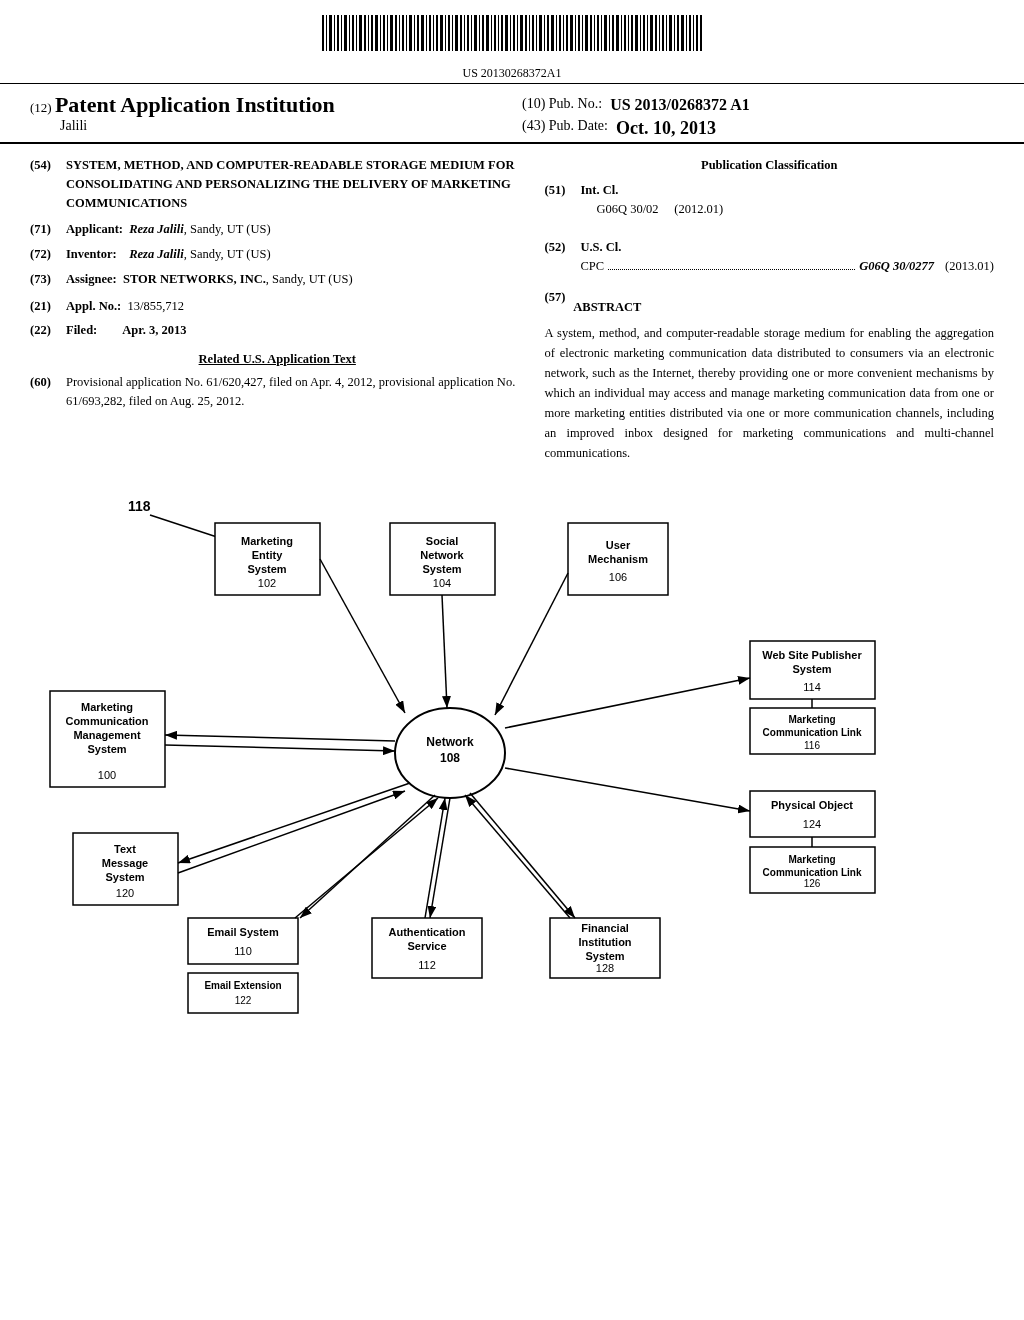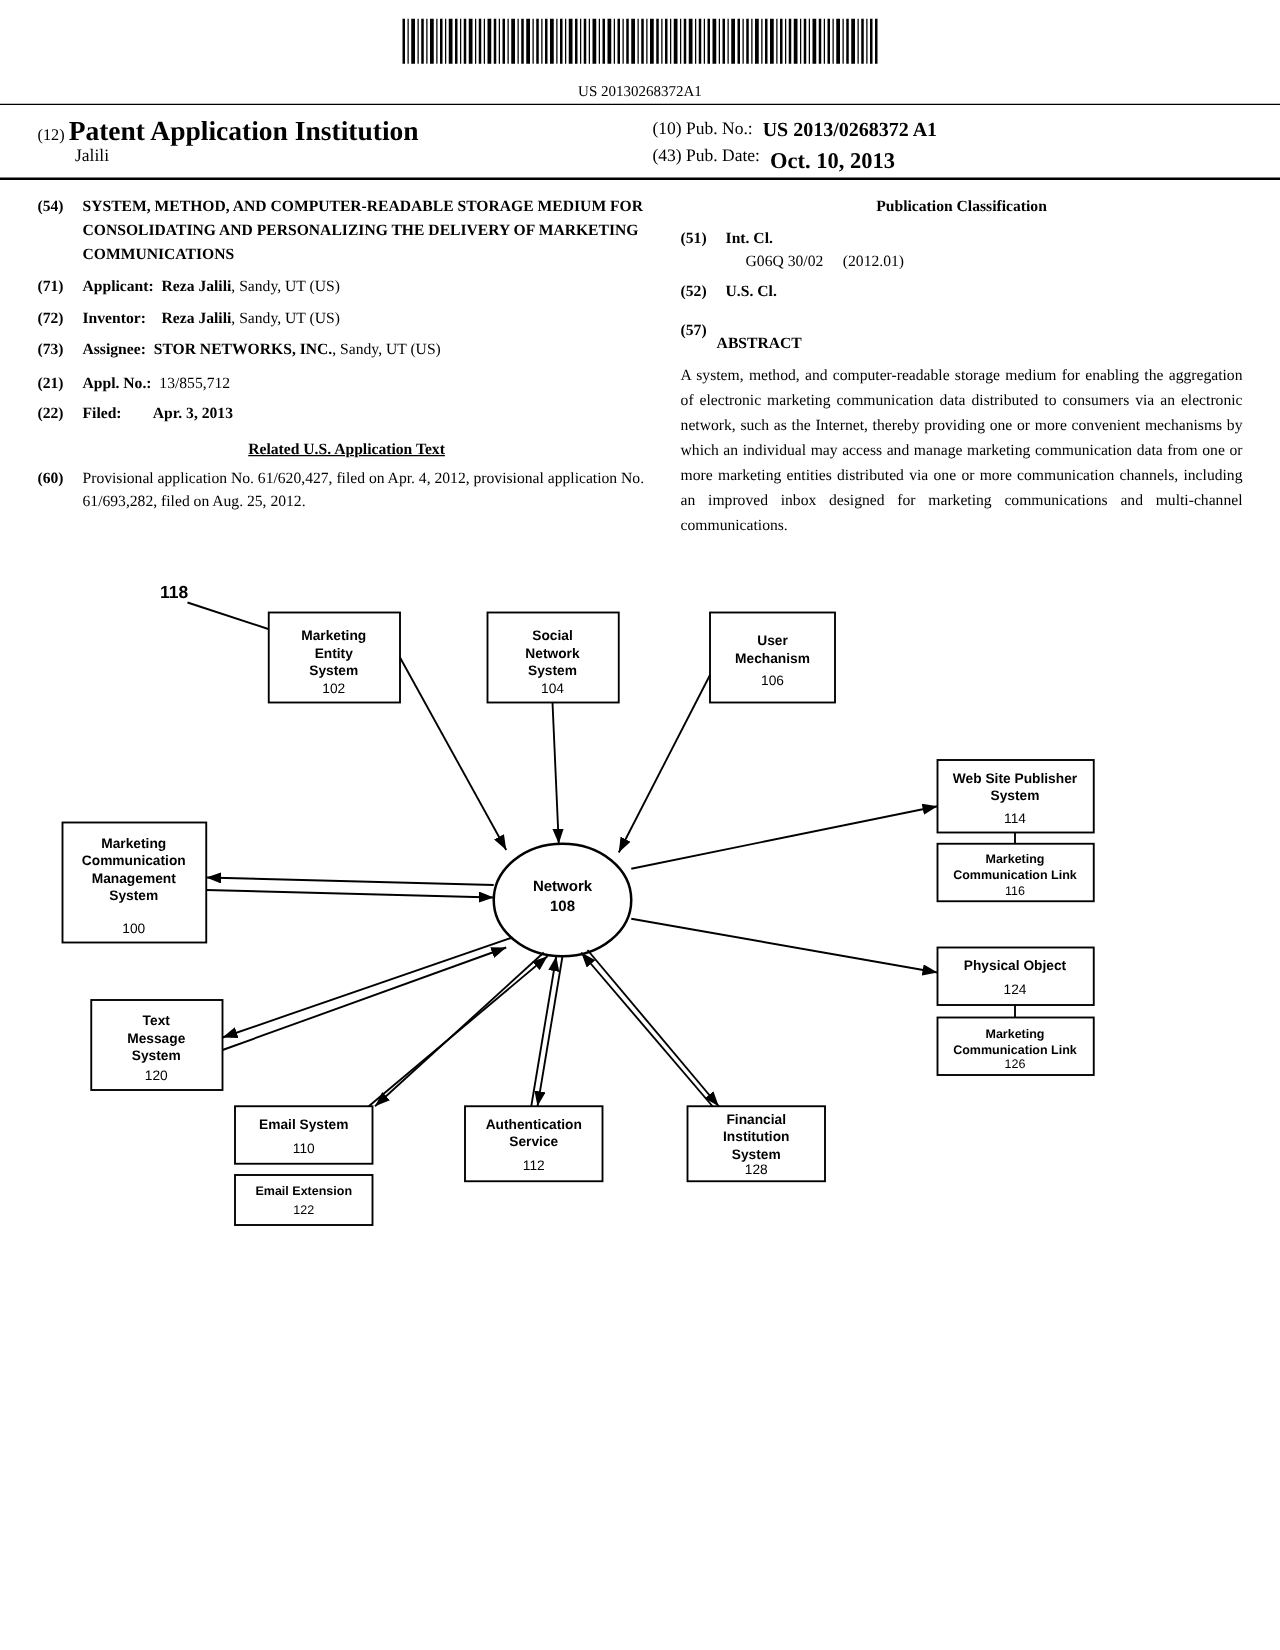"Reza Jalili" .italic { font-style: none -> italic }
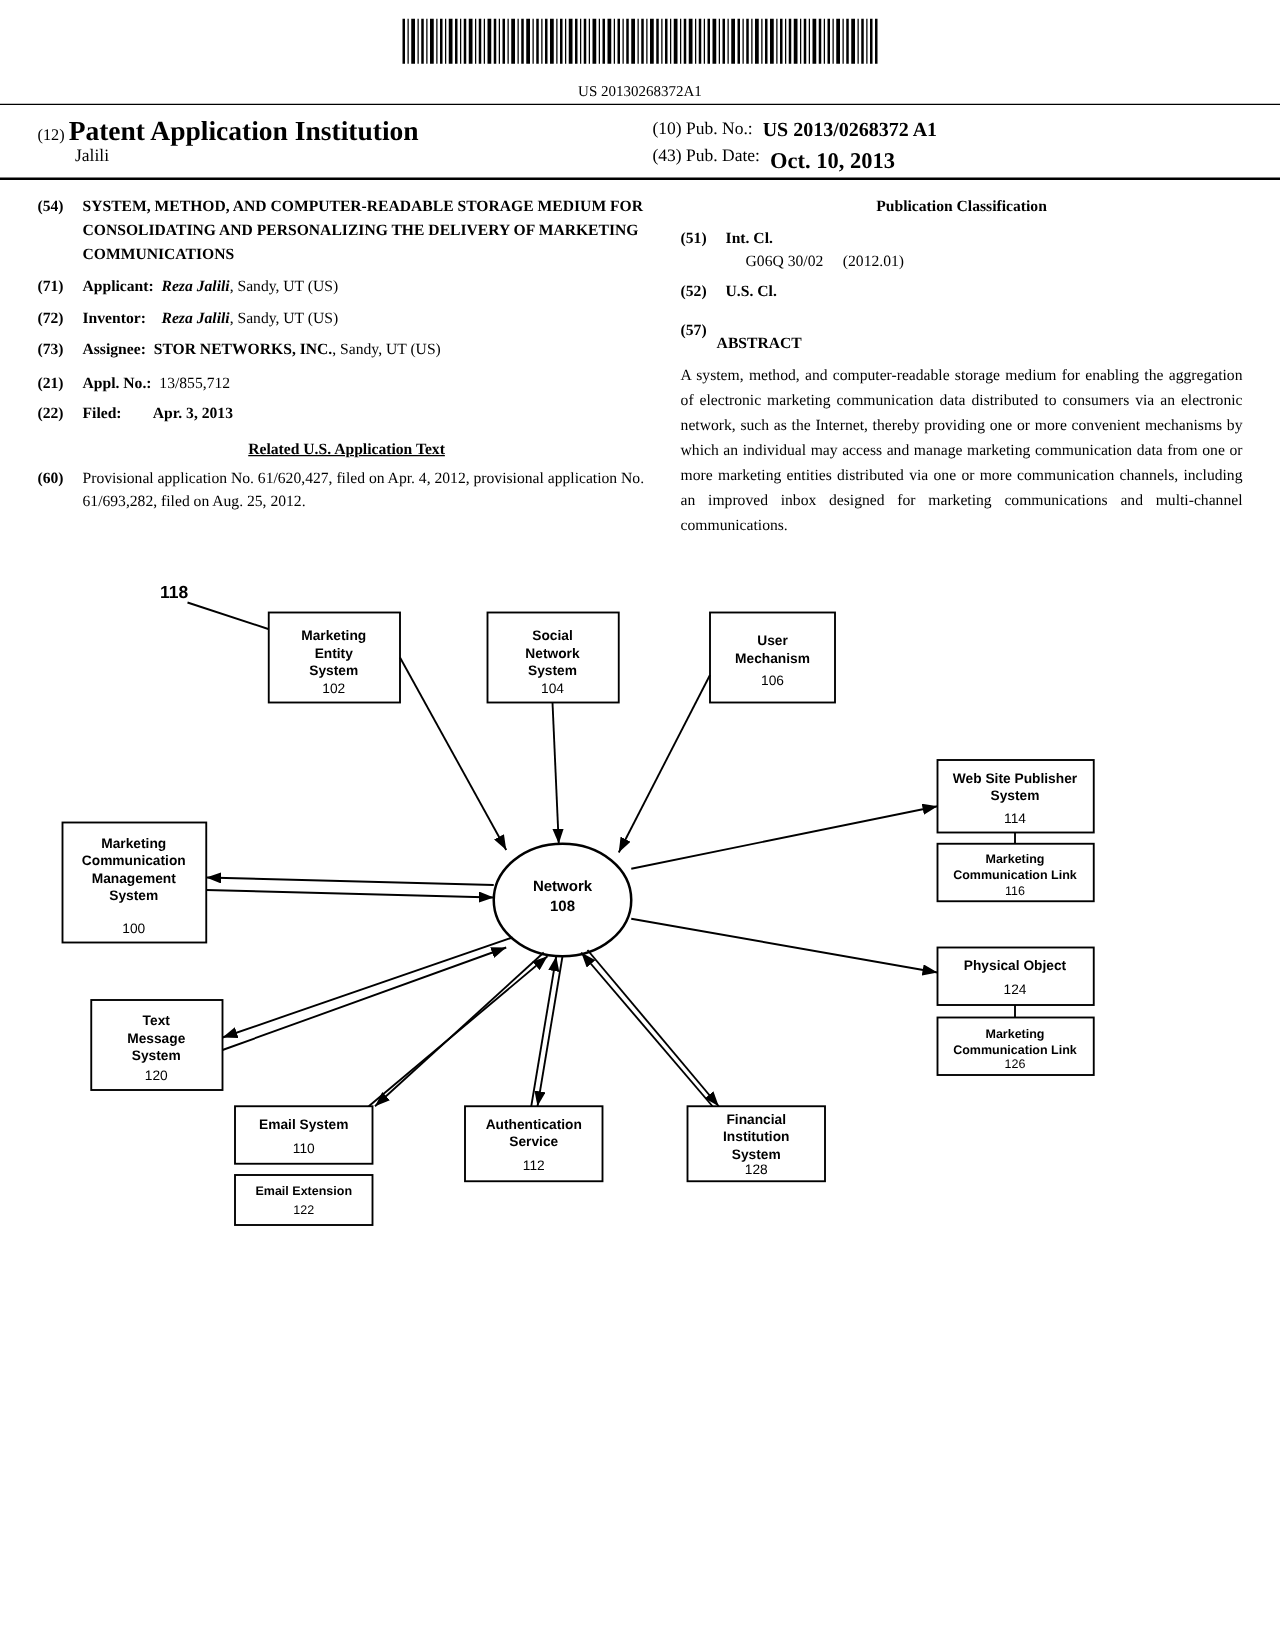"(52)" div.class-row { margin-top: 6px -> 20px }
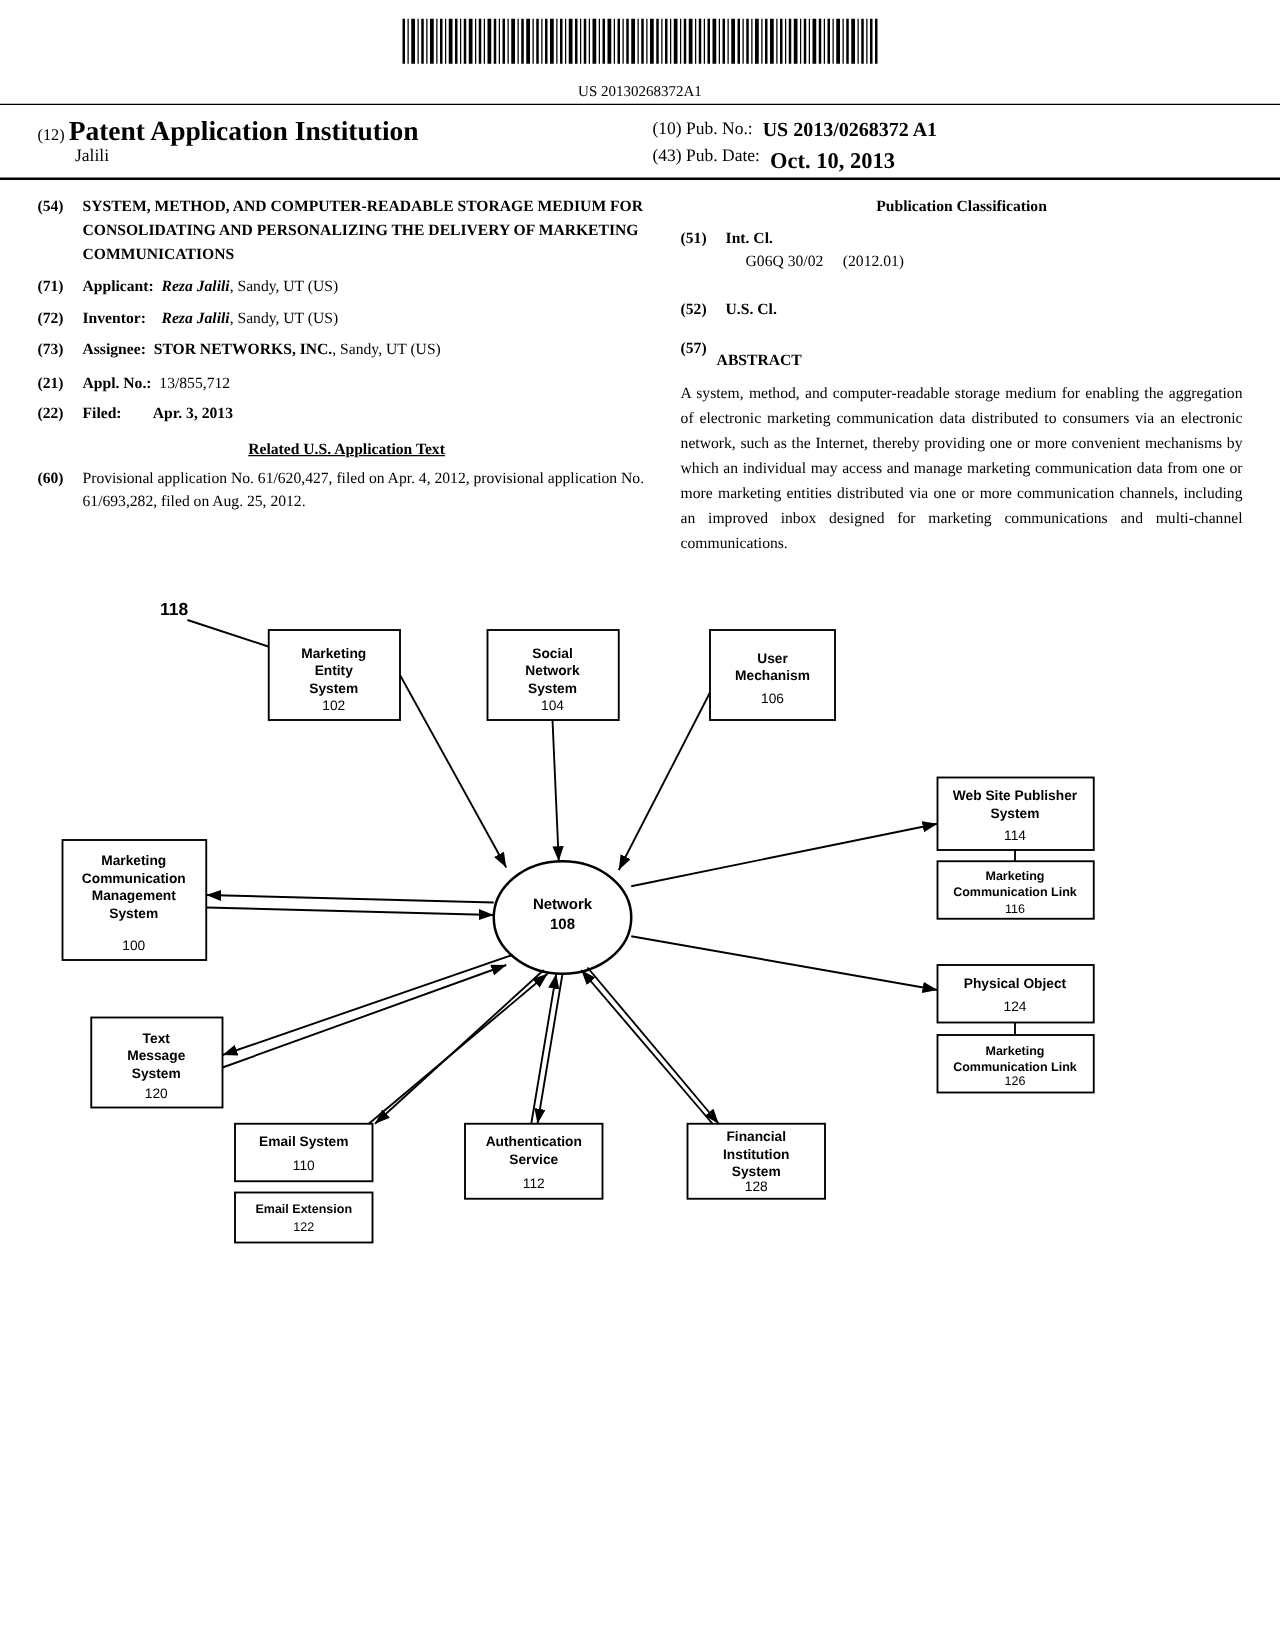"CPC" span { html: none -> <span> <span>CPC</span> <span></span> <span>G06Q 30/0277</span> &nbsp;<span>(2013.01)</span> </span> }
